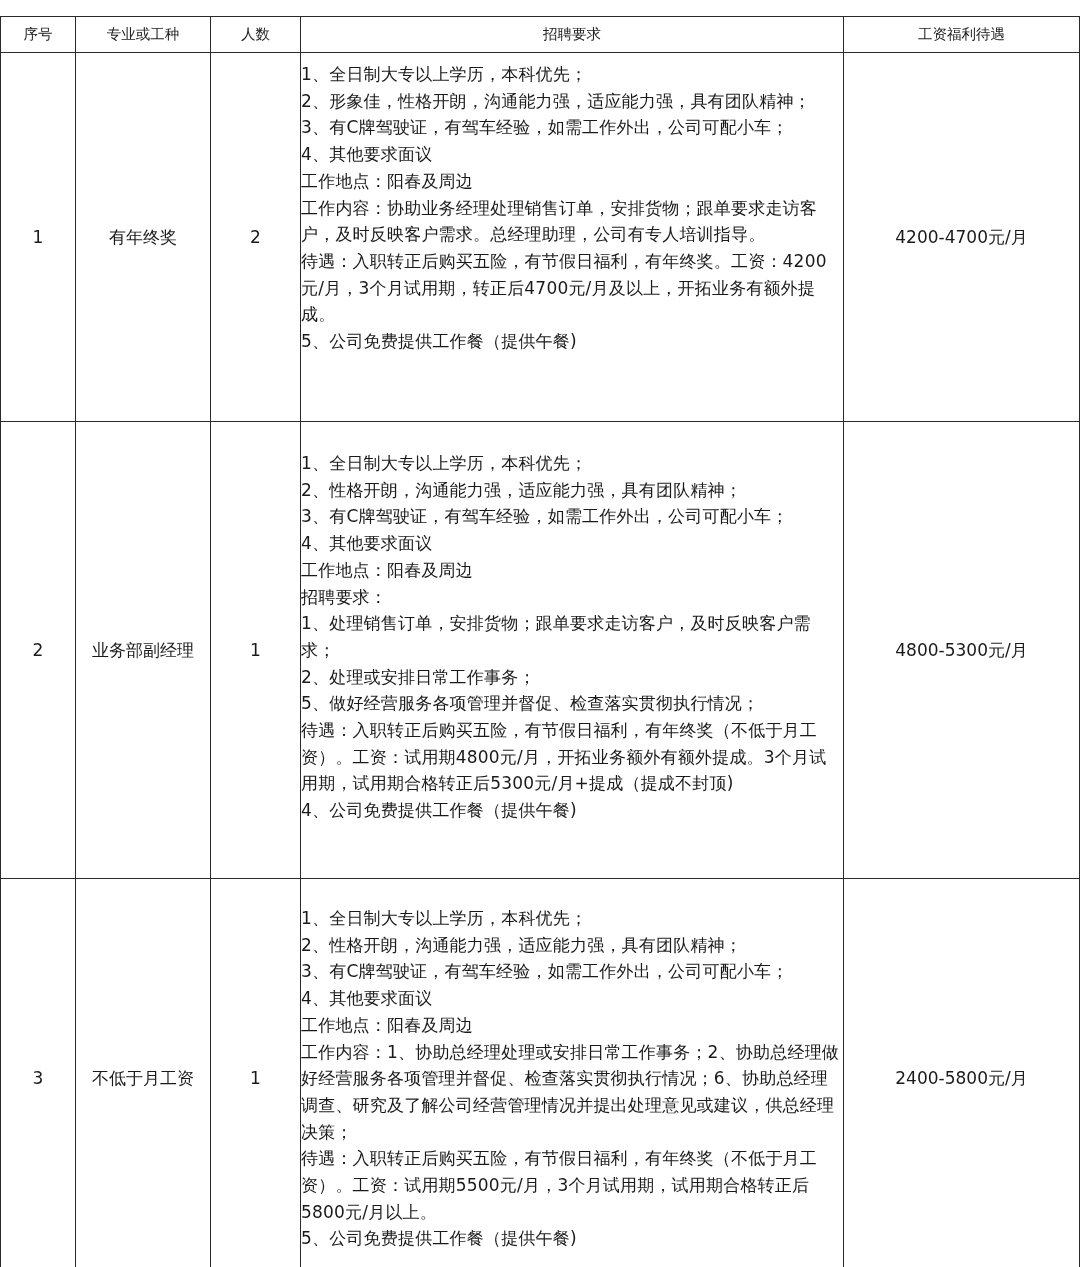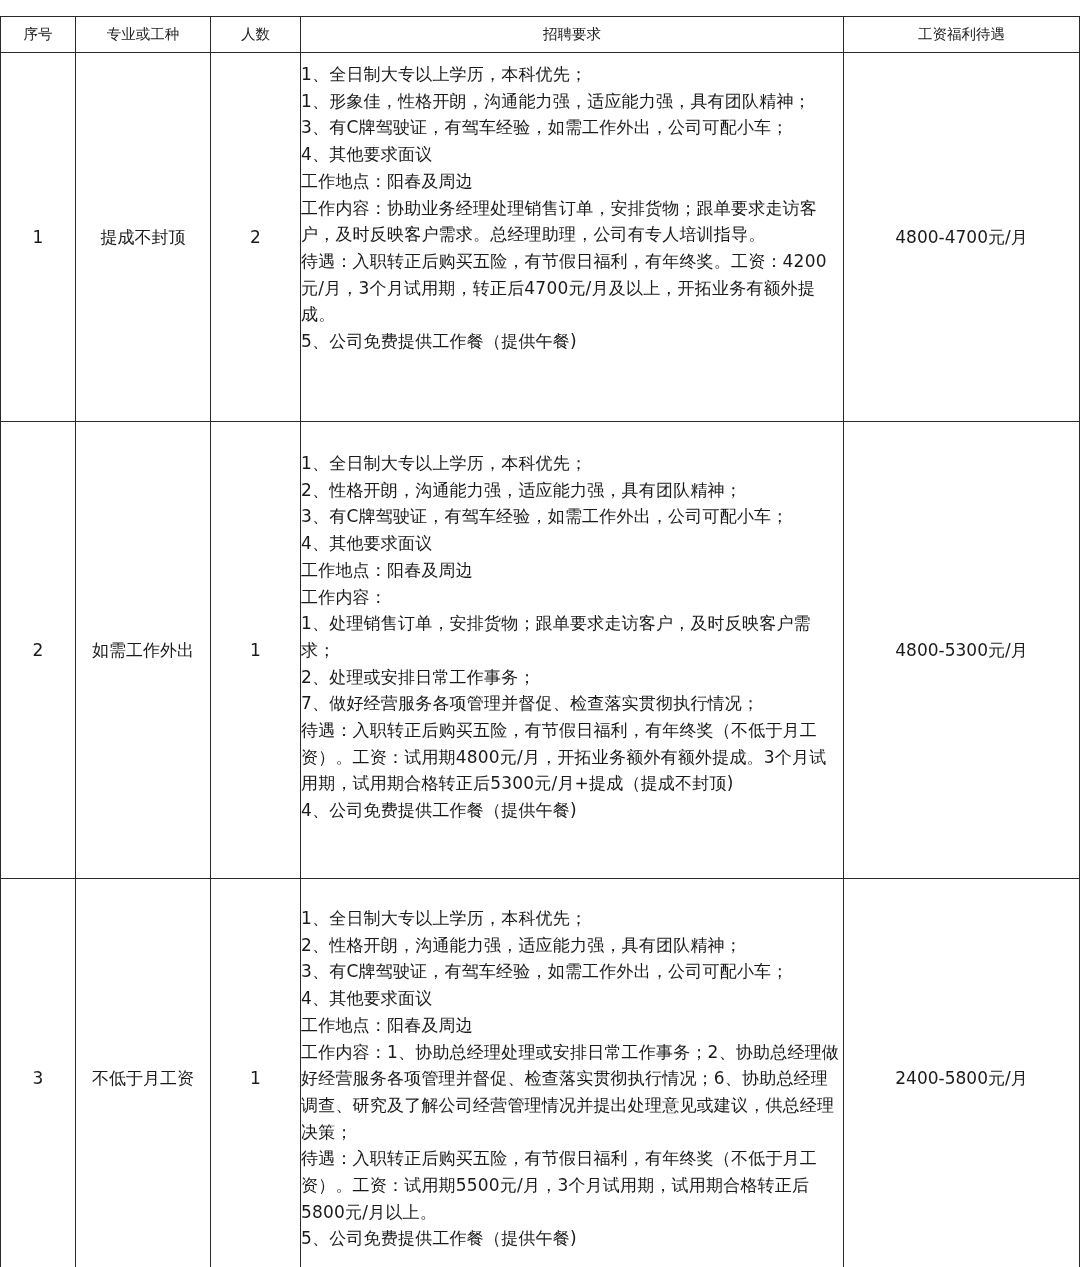"1、形象佳，性格开朗，沟通能力强，适应能力强，具有团队精神；" span.line { text: 1 -> 2 }
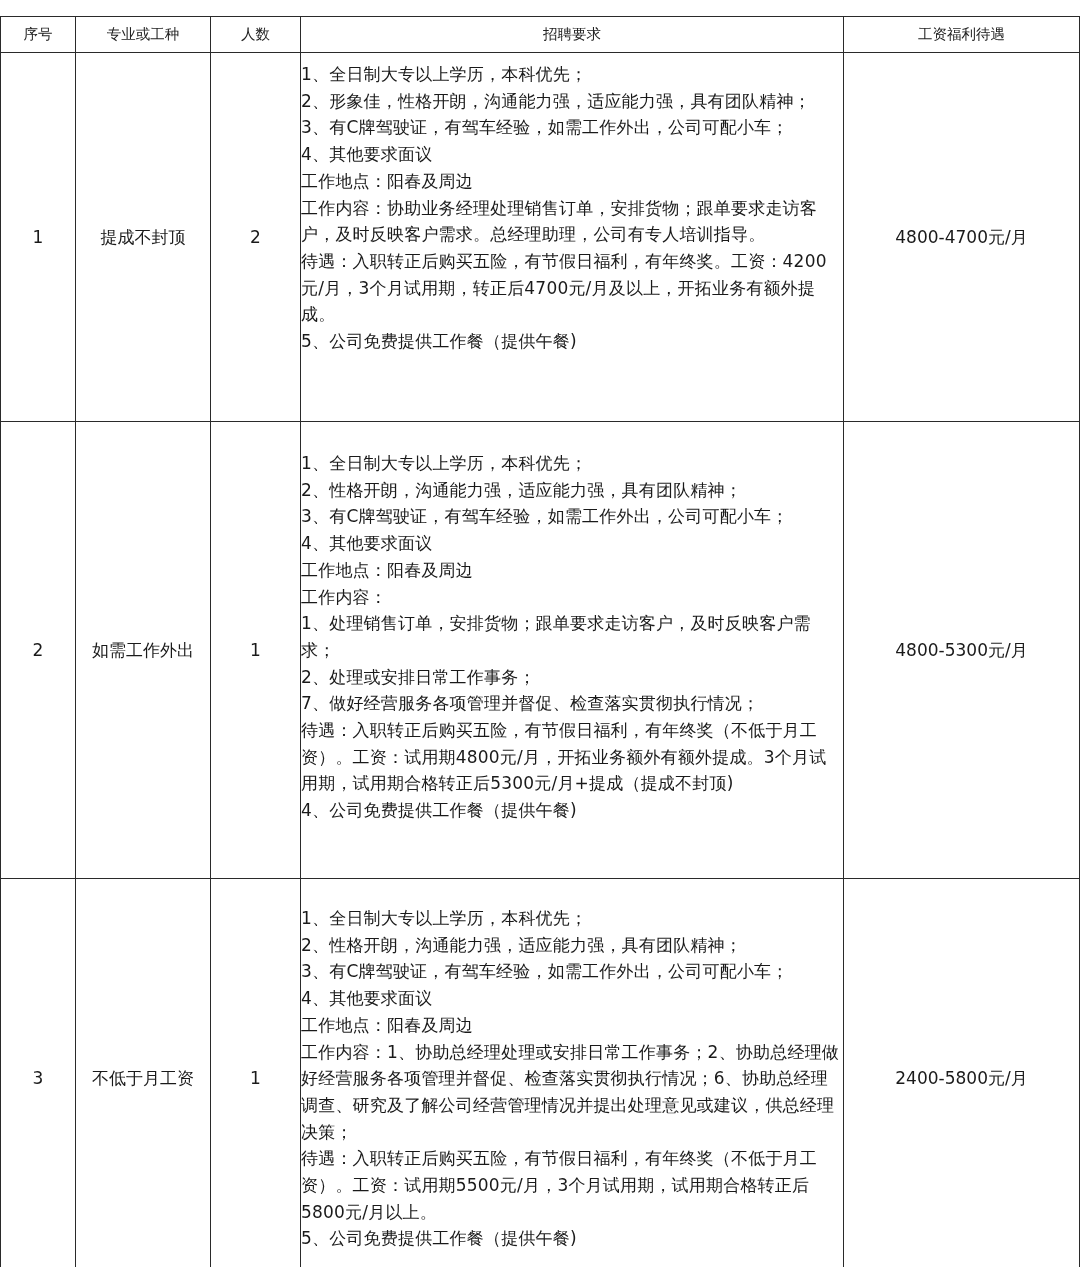"提成不封顶" td.center { text: 提成不封顶 -> 有年终奖 }
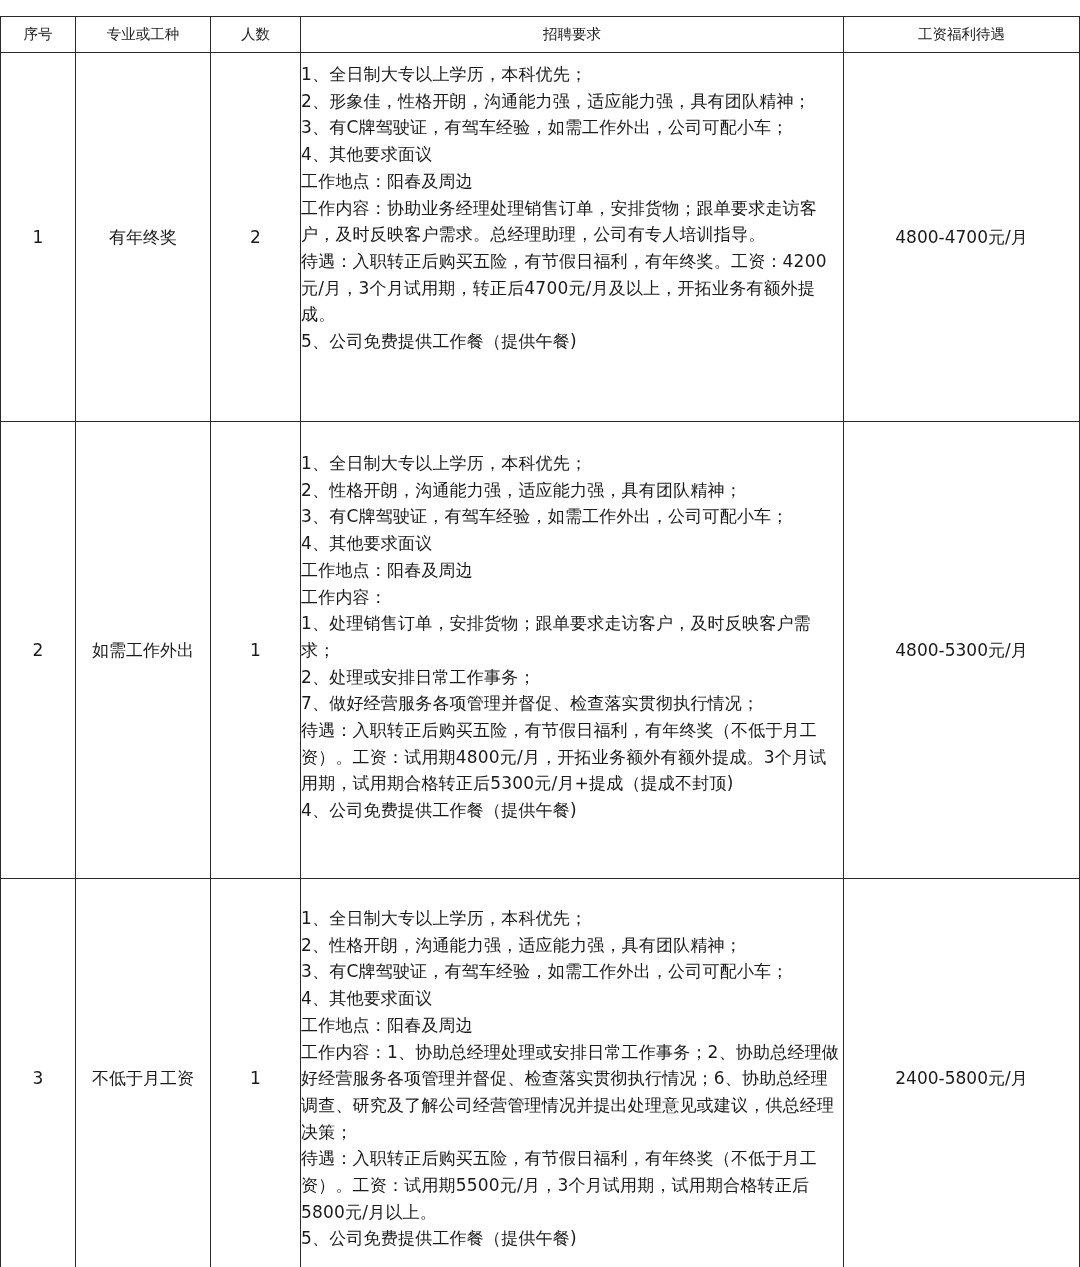"4800-4700元/月" td.center { text: 4800-4700 -> 4200-4700 }
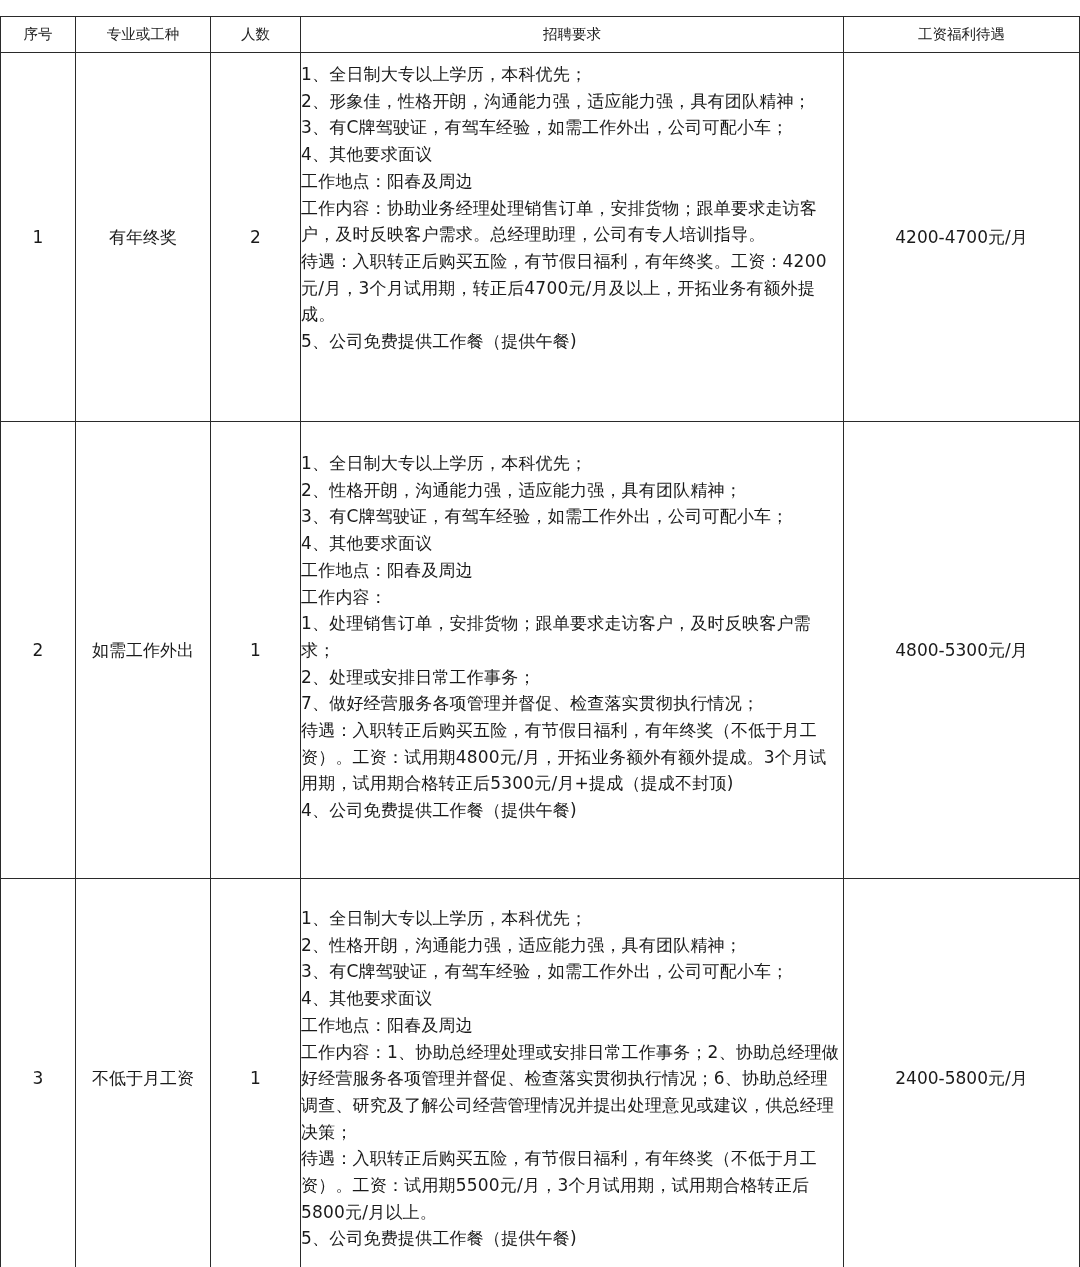"工作内容：" span.line { text: 工作内容 -> 招聘要求 }
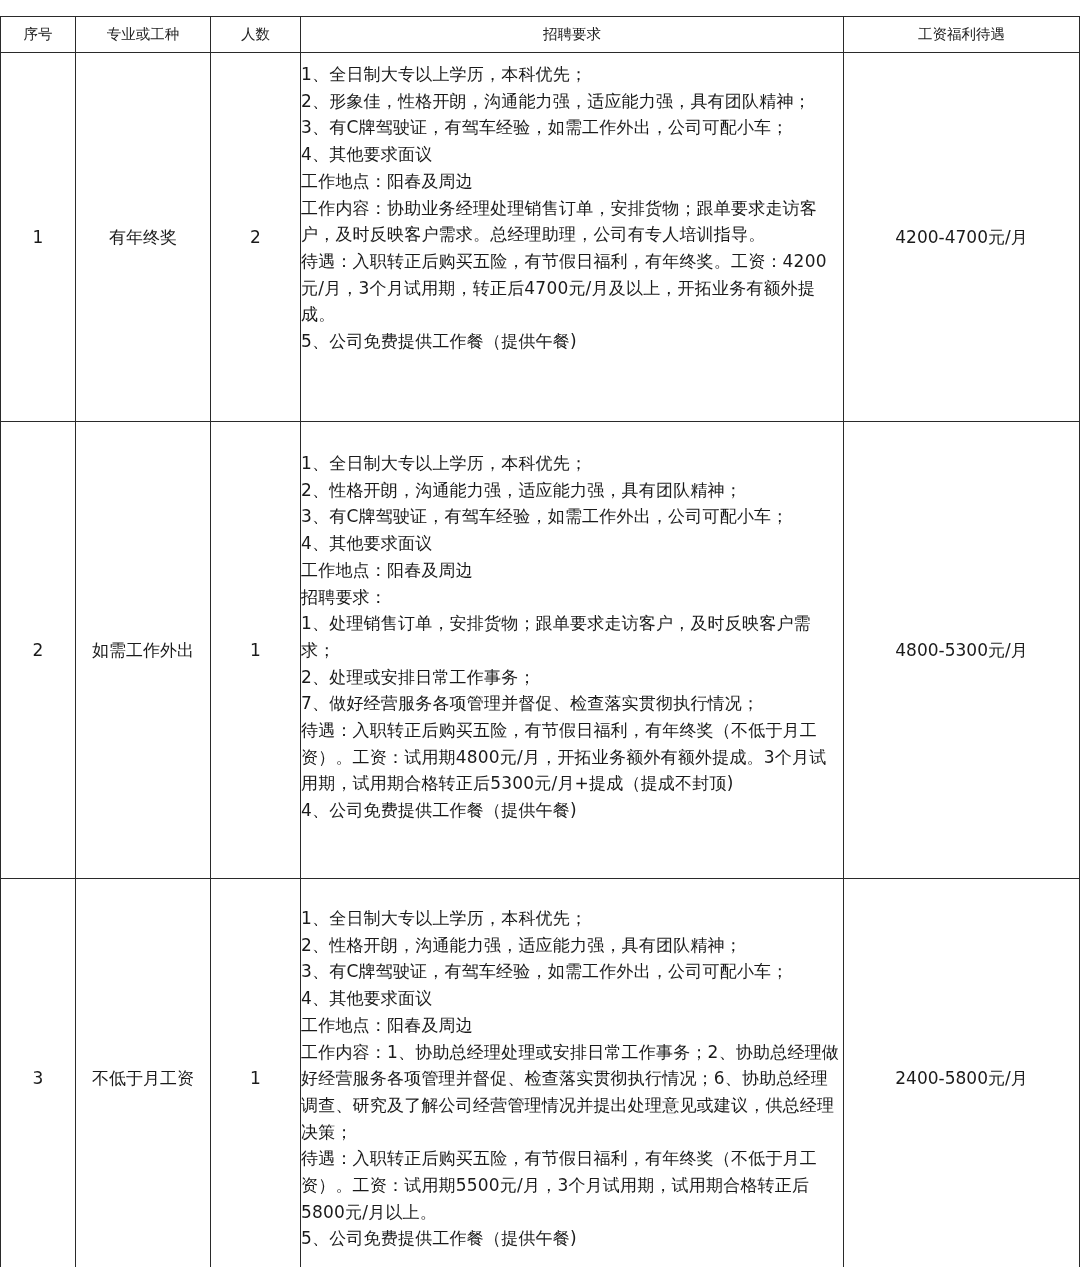"如需工作外出" td.center { text: 如需工作外出 -> 业务部副经理 }
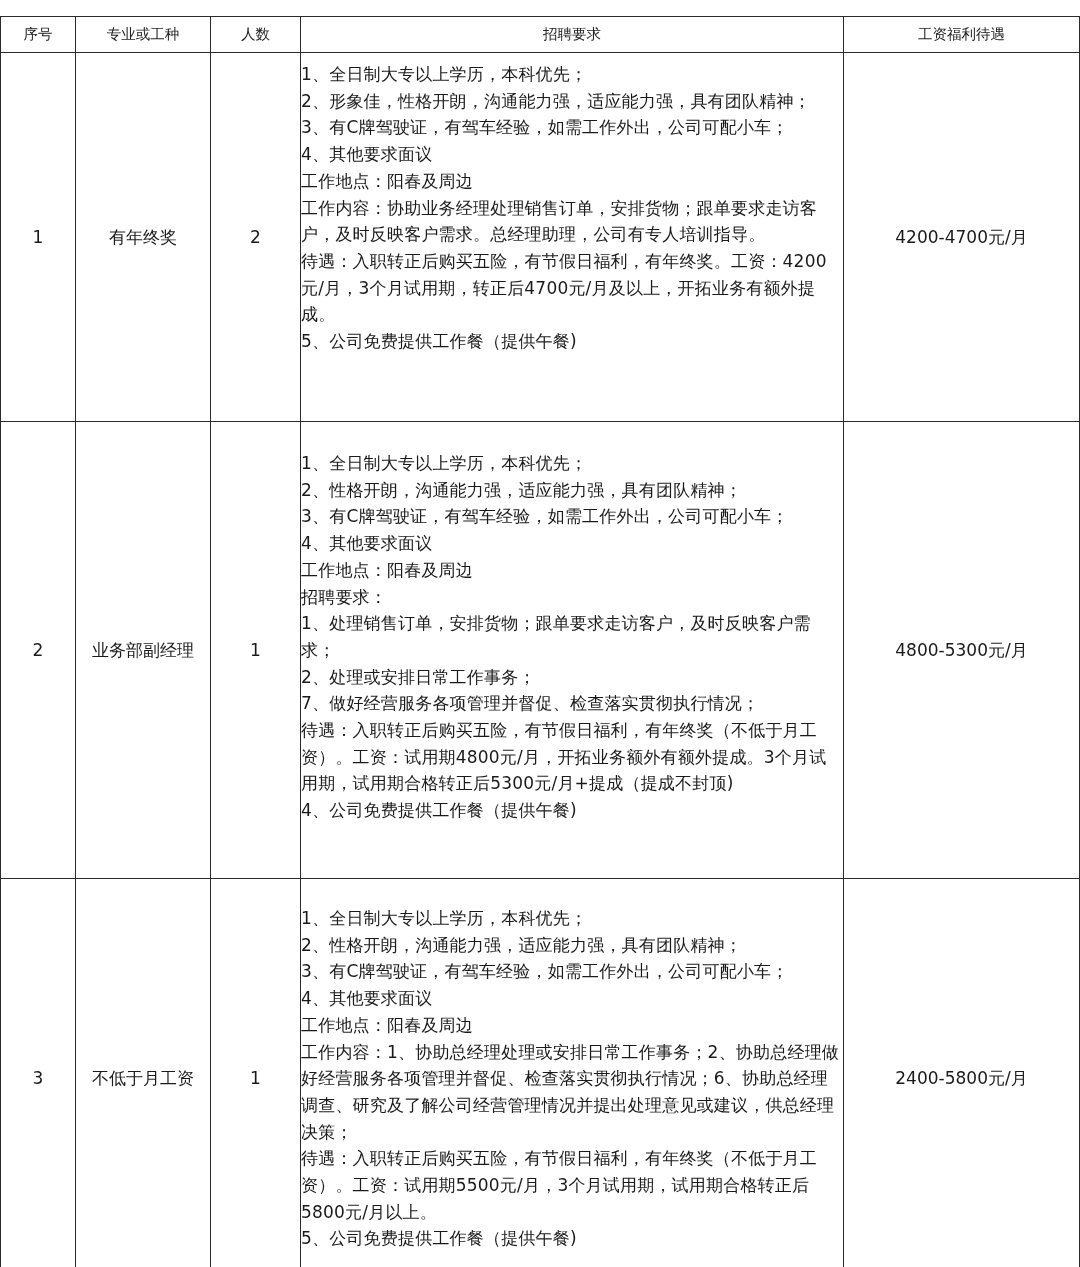"7、做好经营服务各项管理并督促、检查落实贯彻执行情况；" span.line { text: 7 -> 5 }
